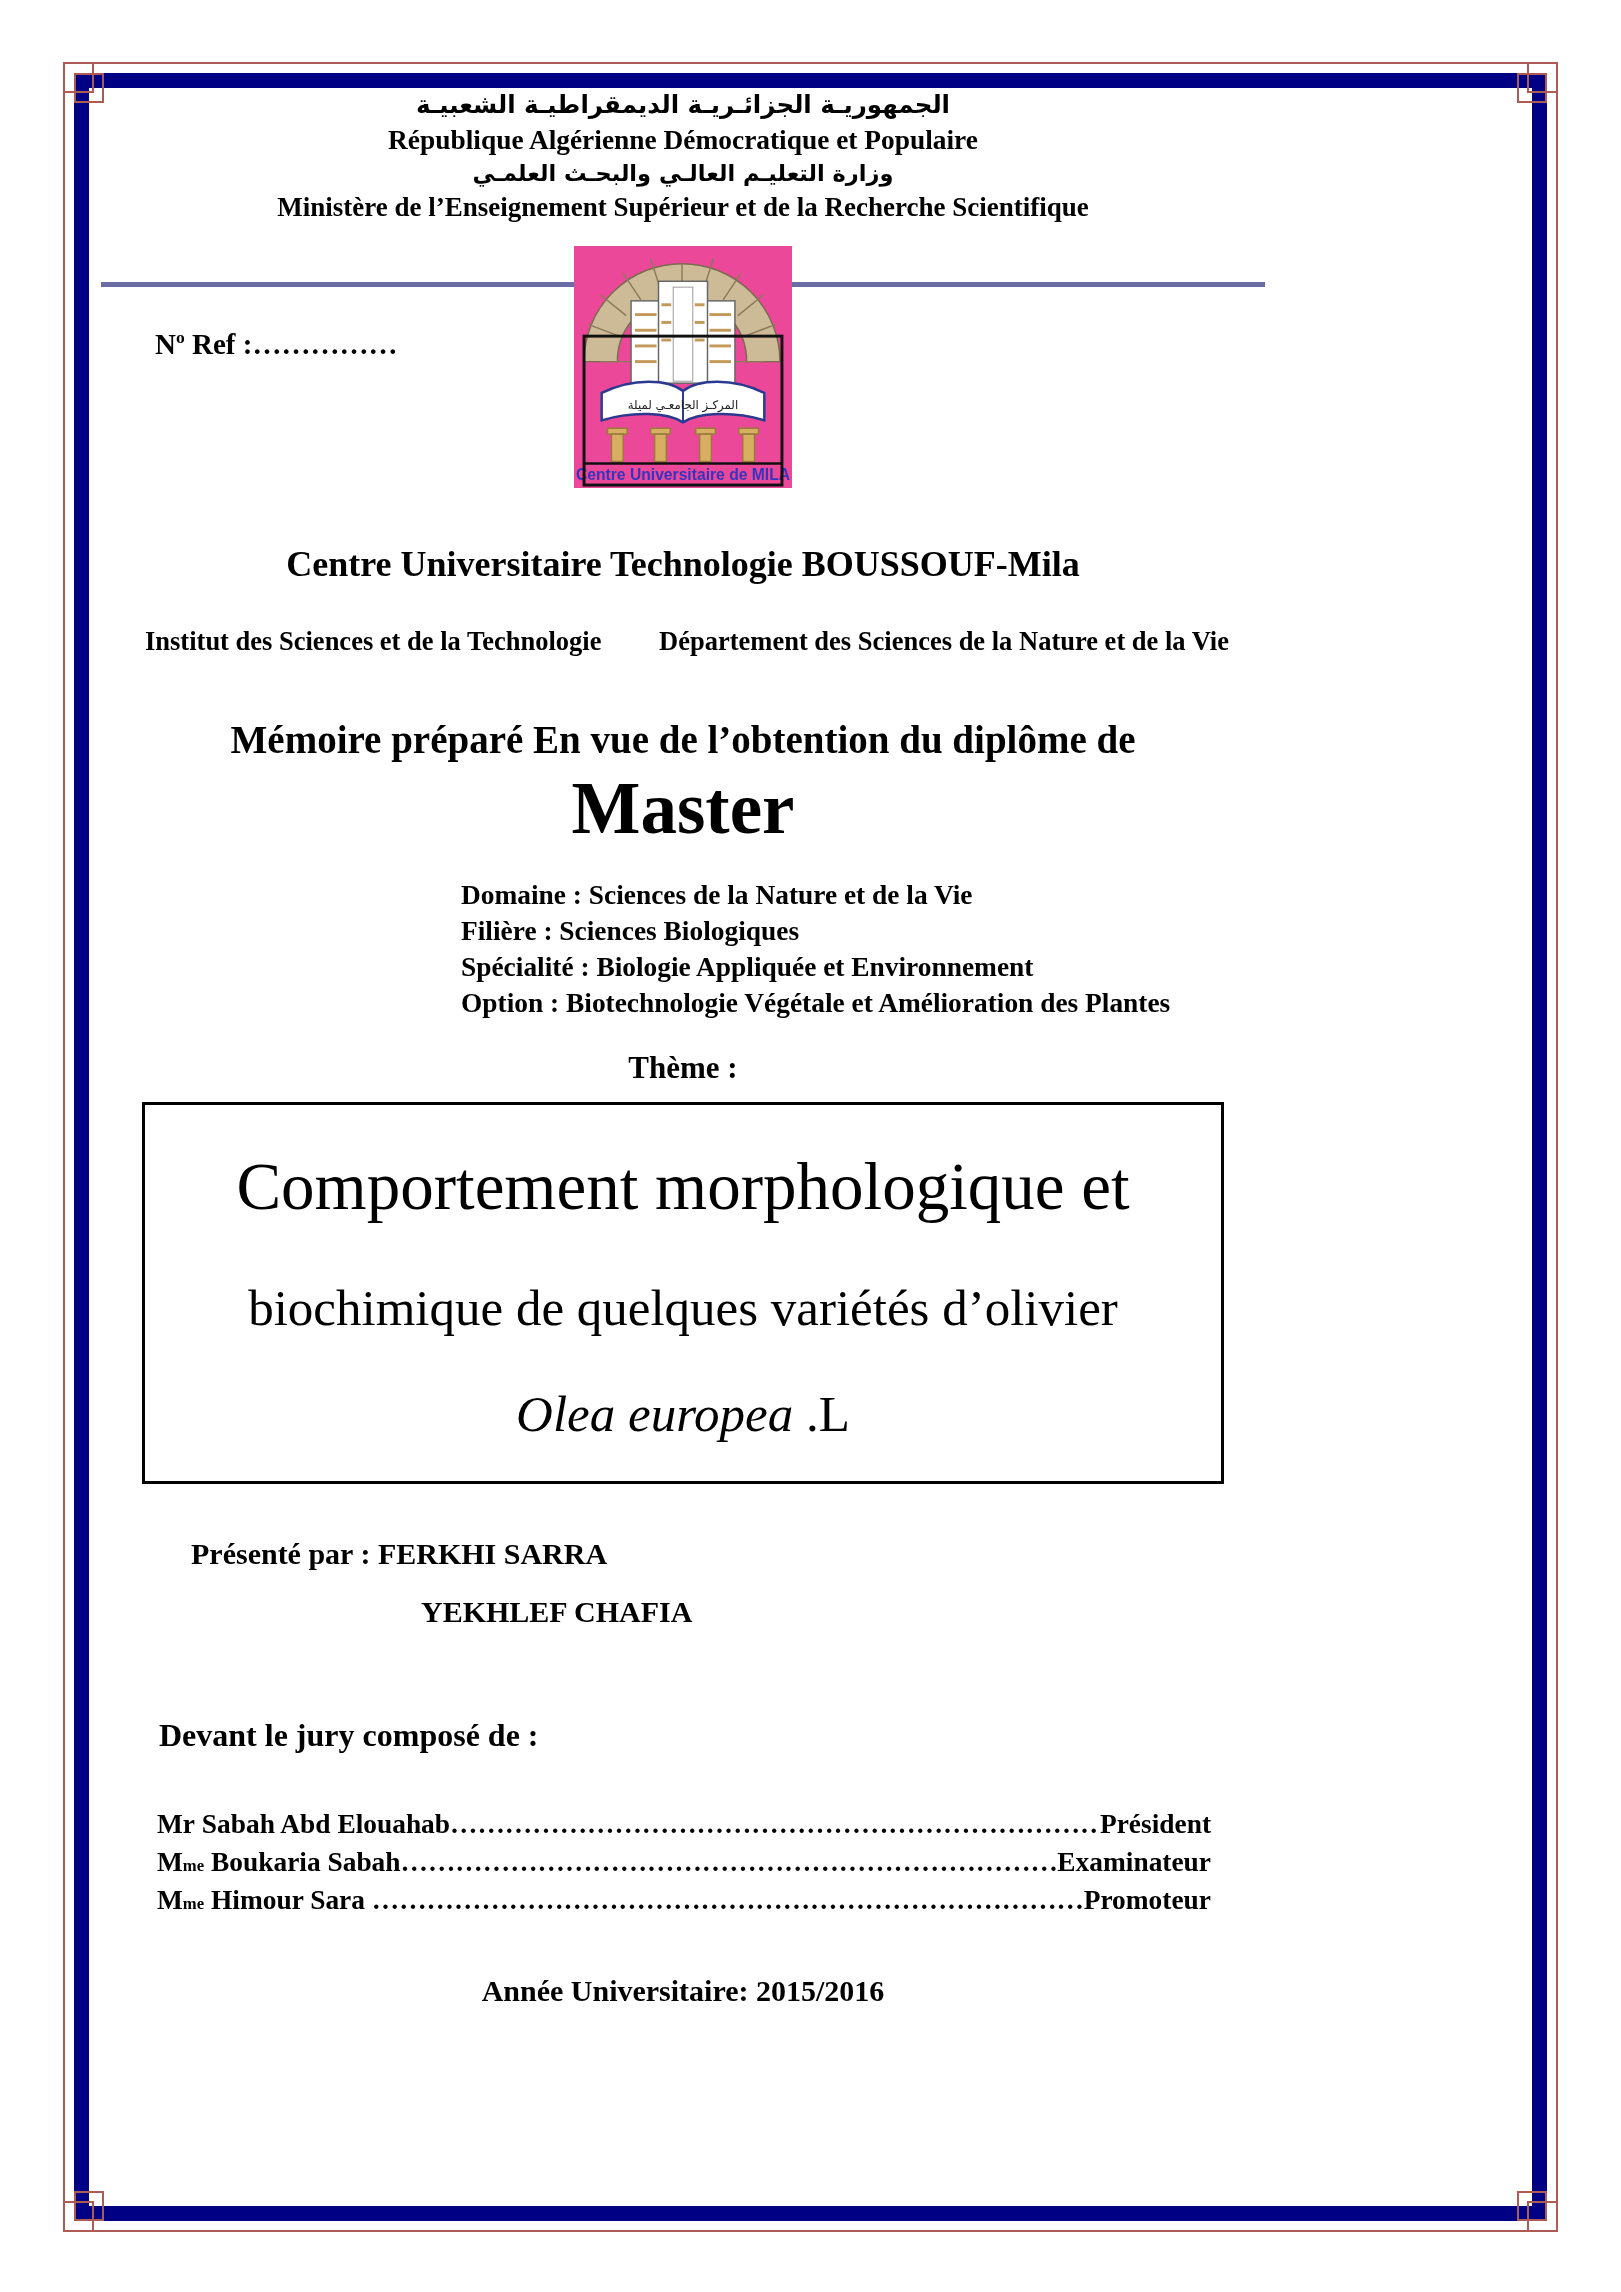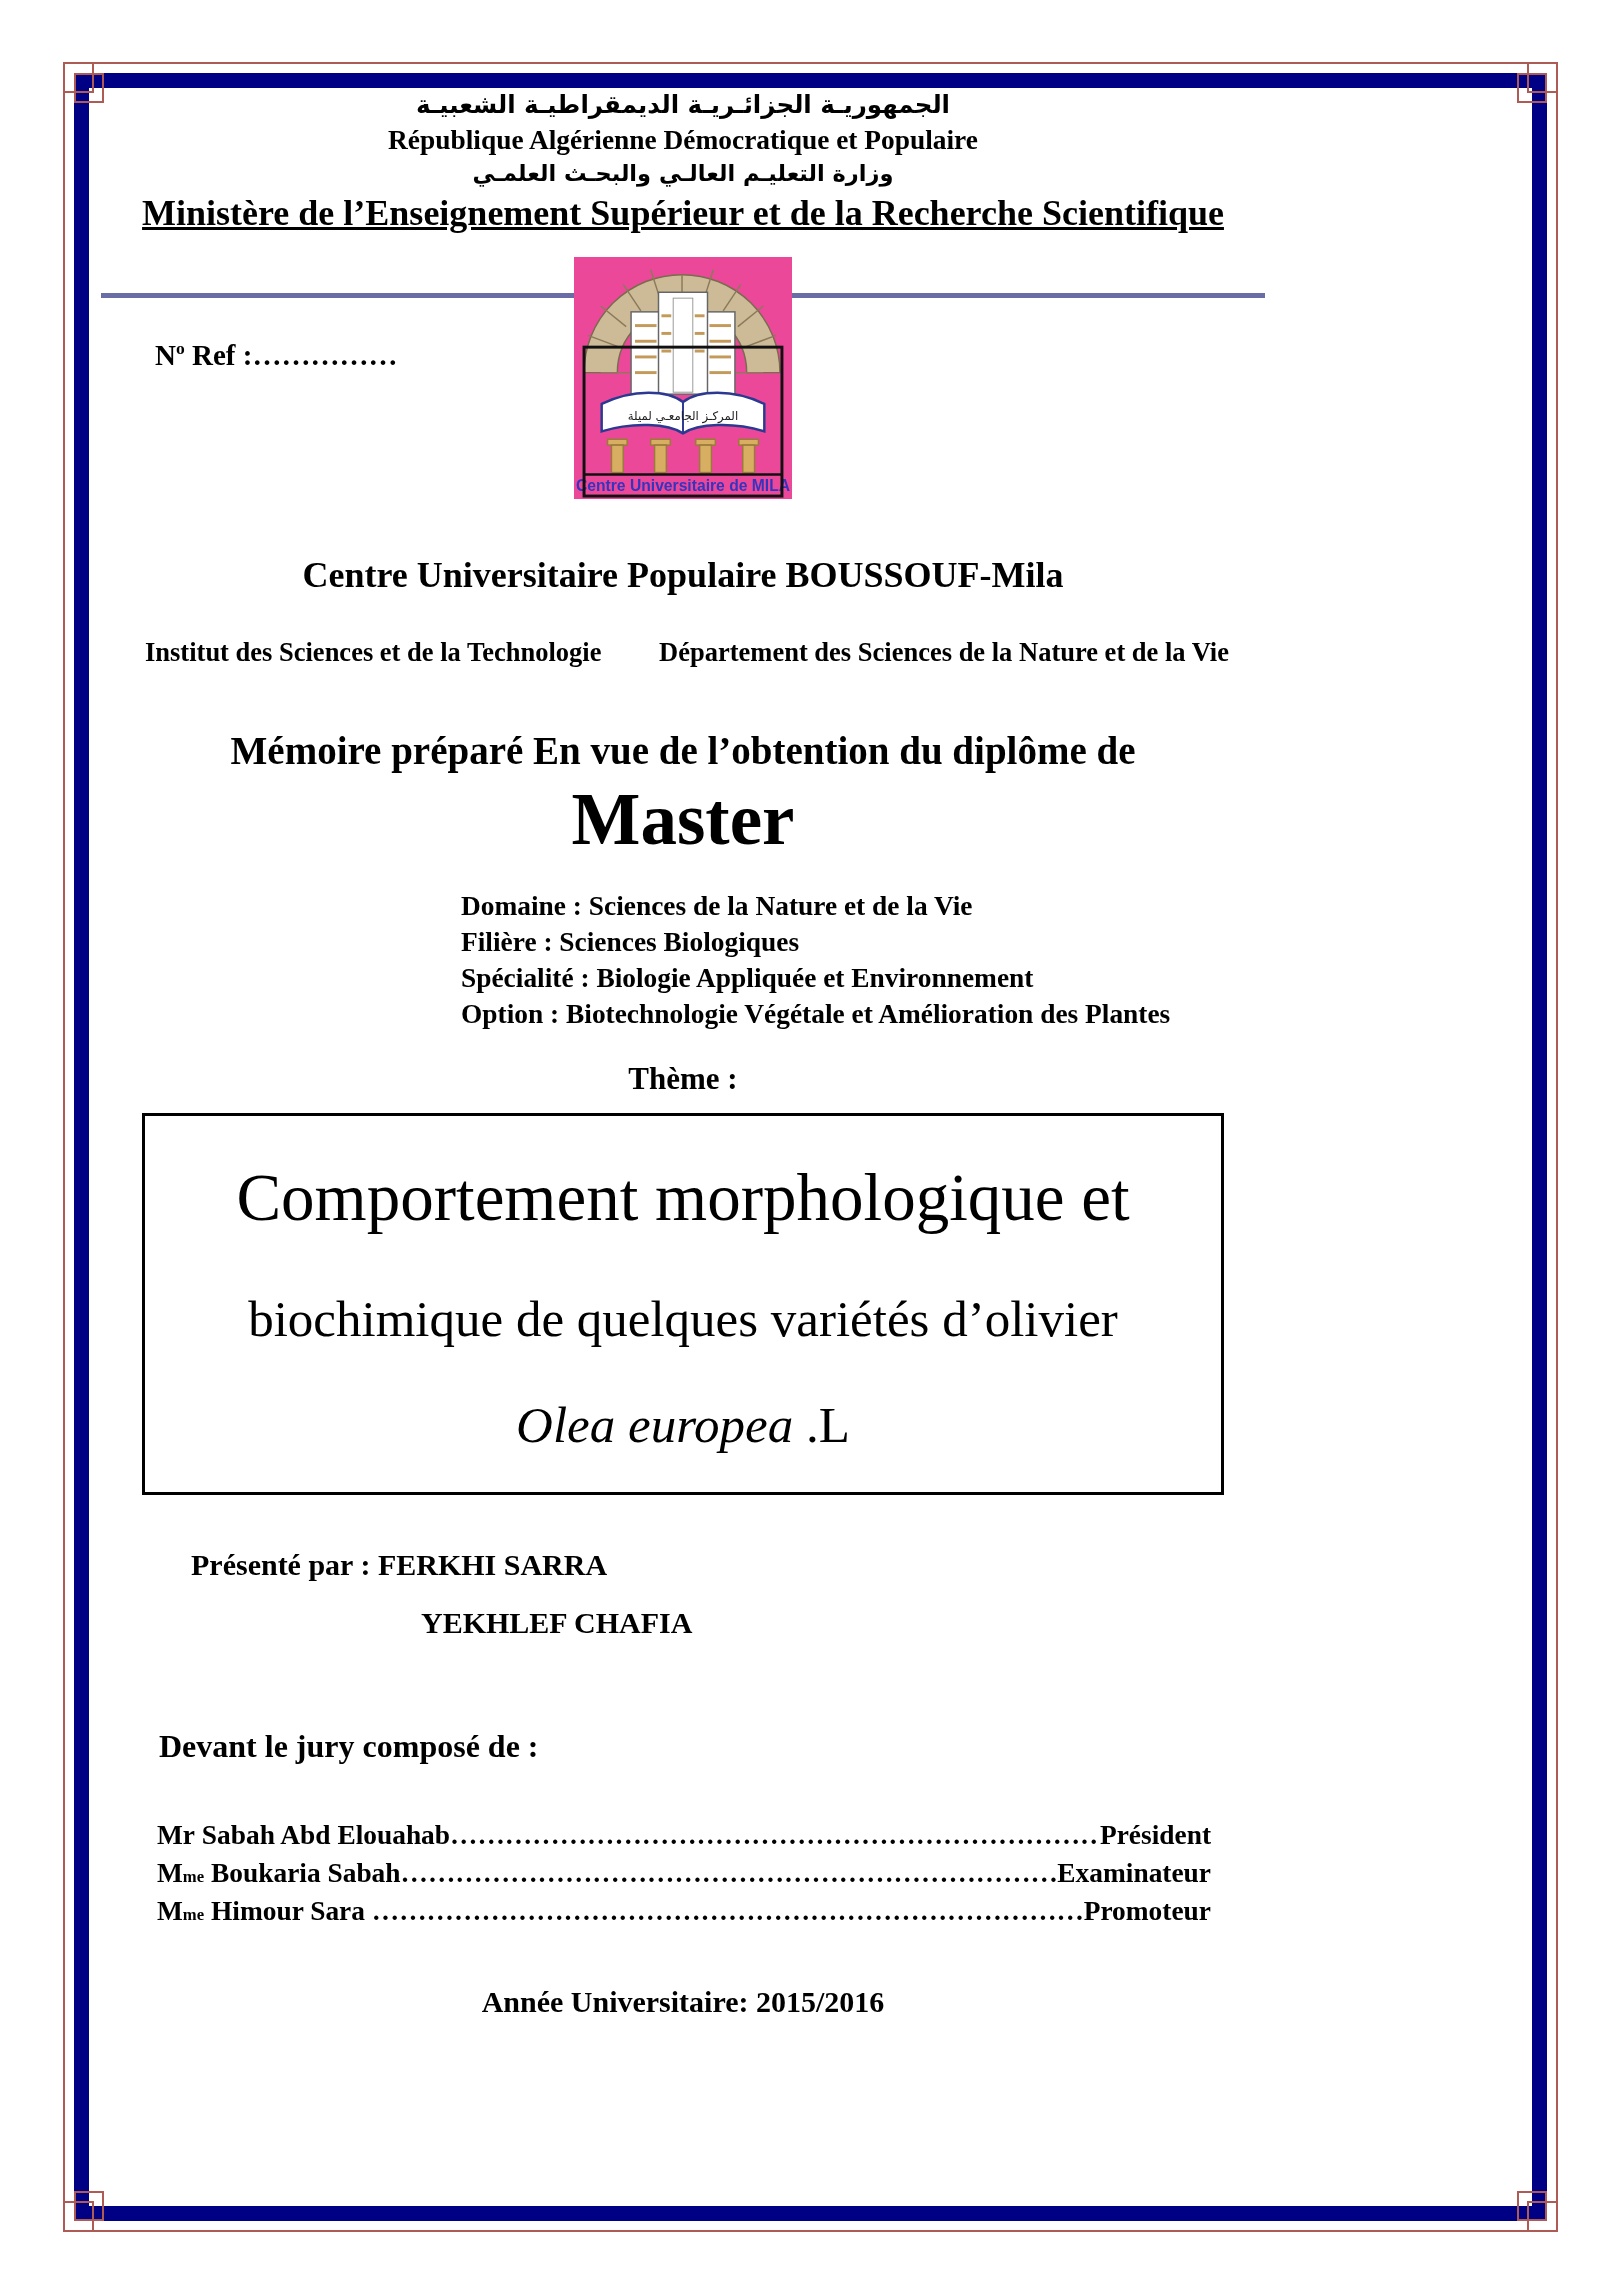"Ministère de l’Enseignement Supérieur et" .fr2 { font-size: 36px -> 27px; text-decoration: underline -> none }
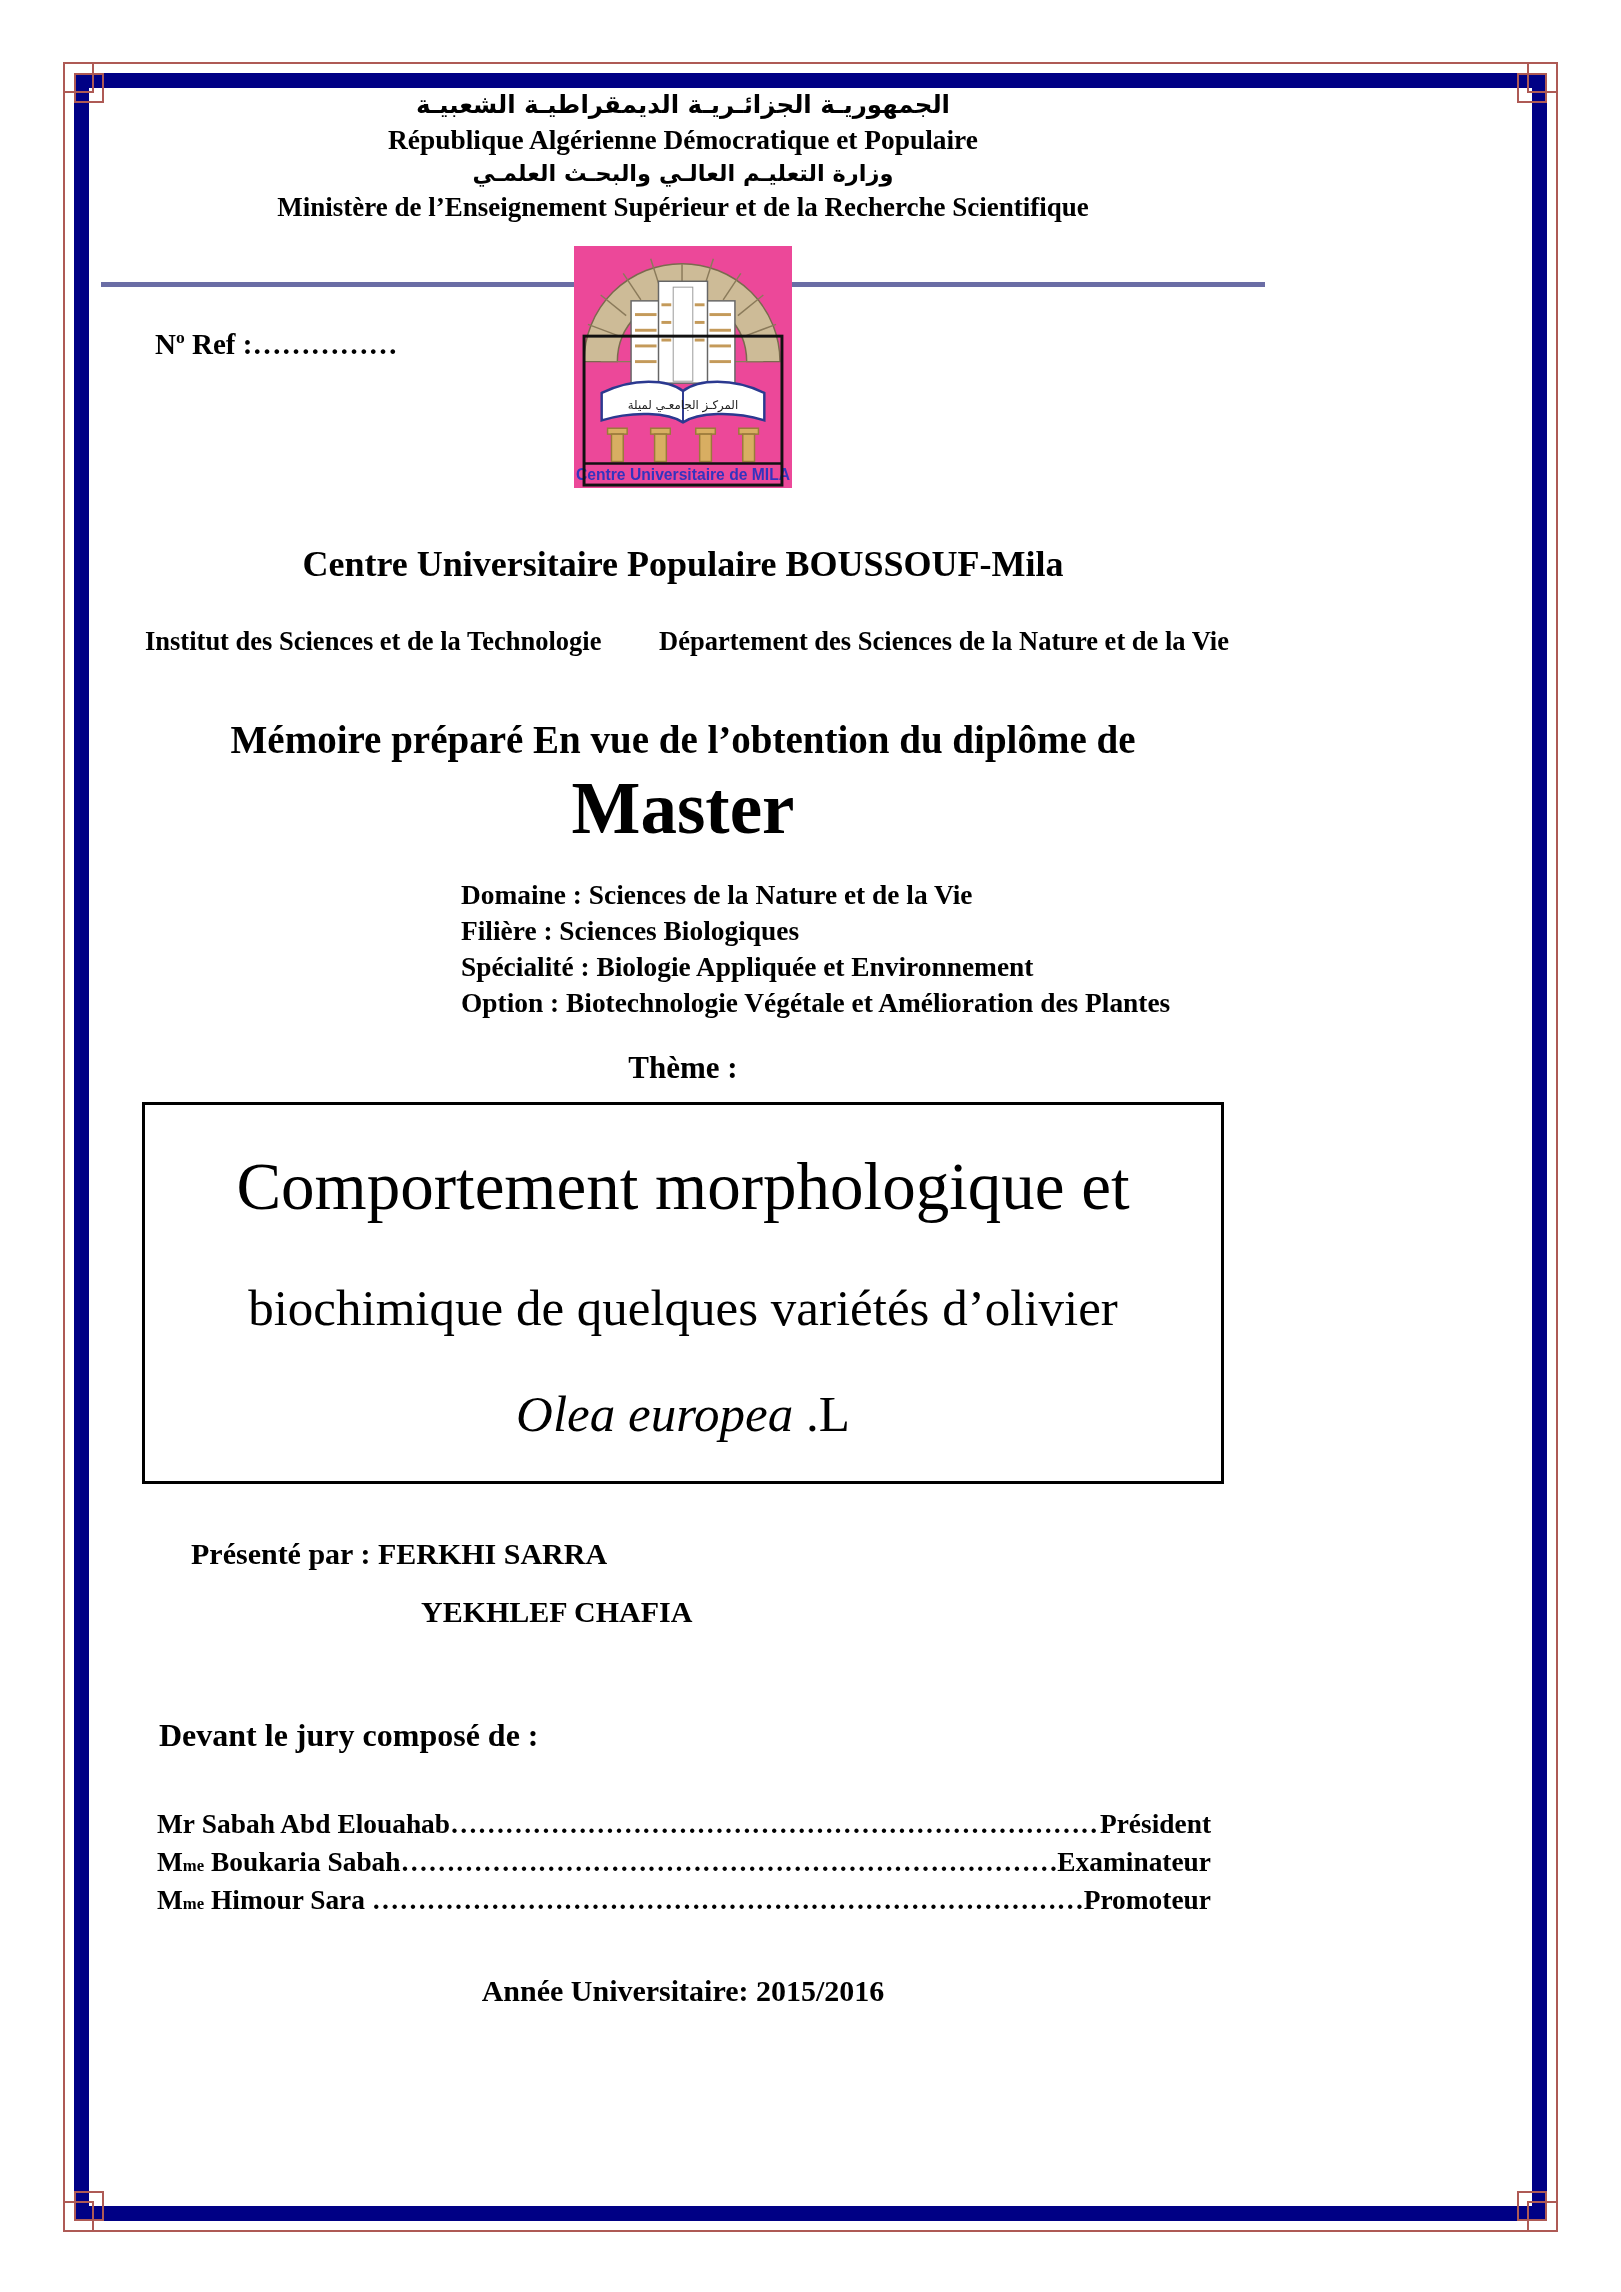"Centre Universitaire Populaire" div.center { text: Populaire -> Technologie }
